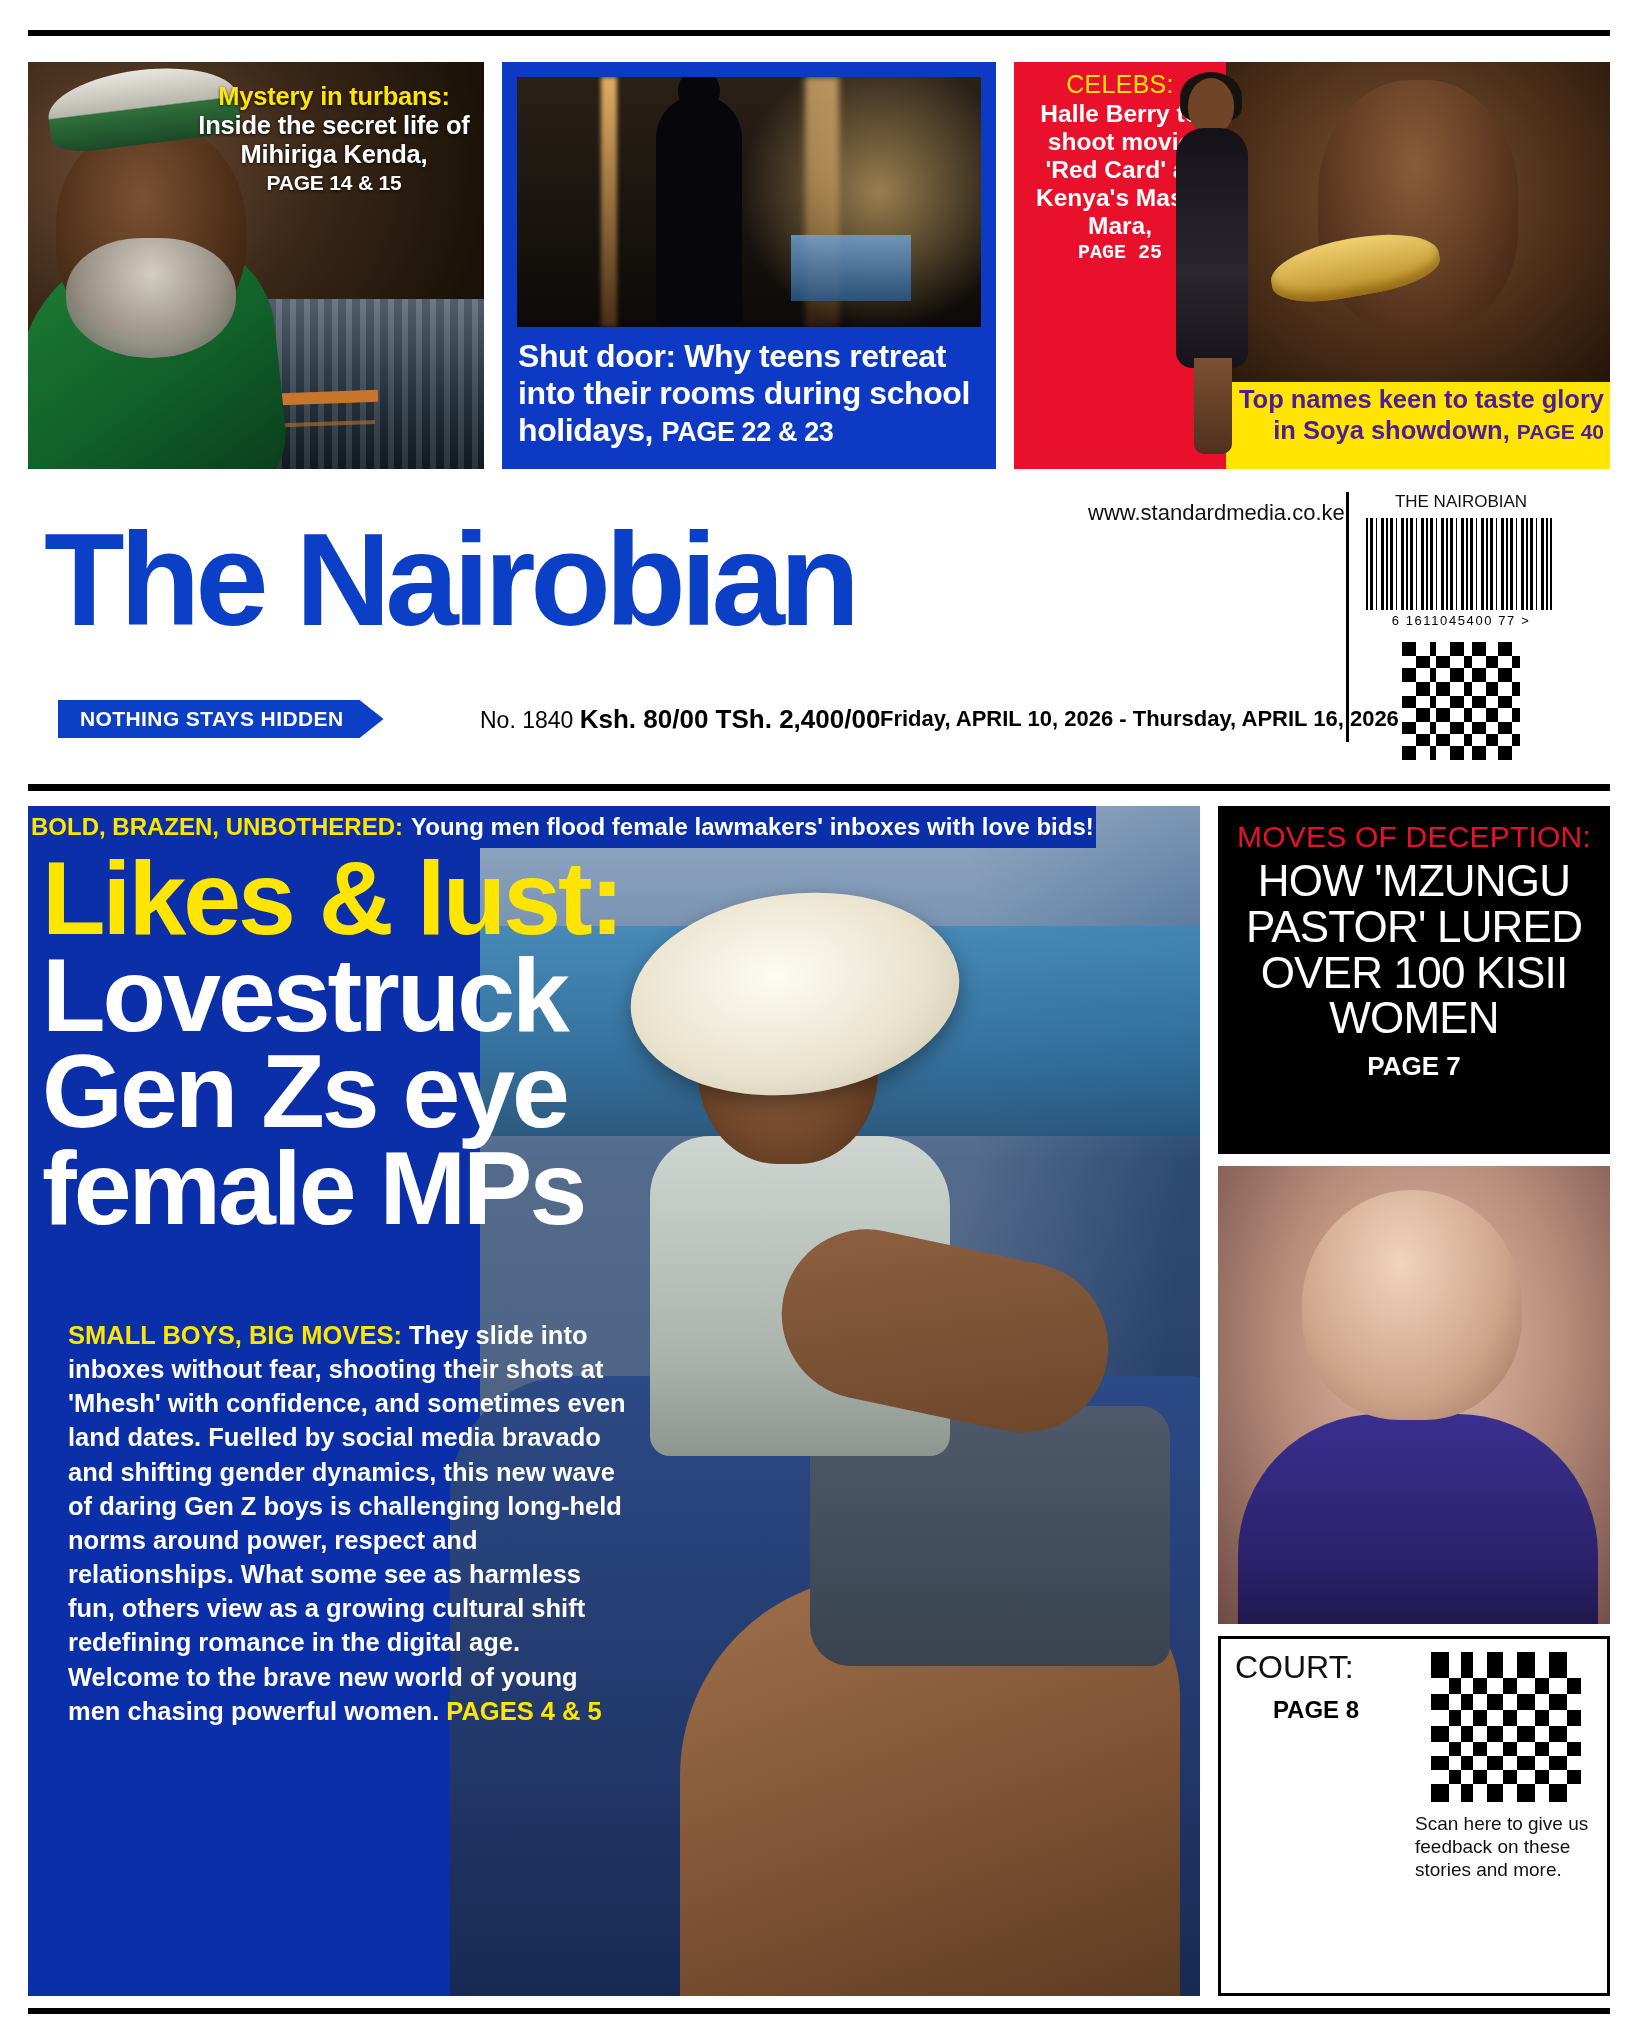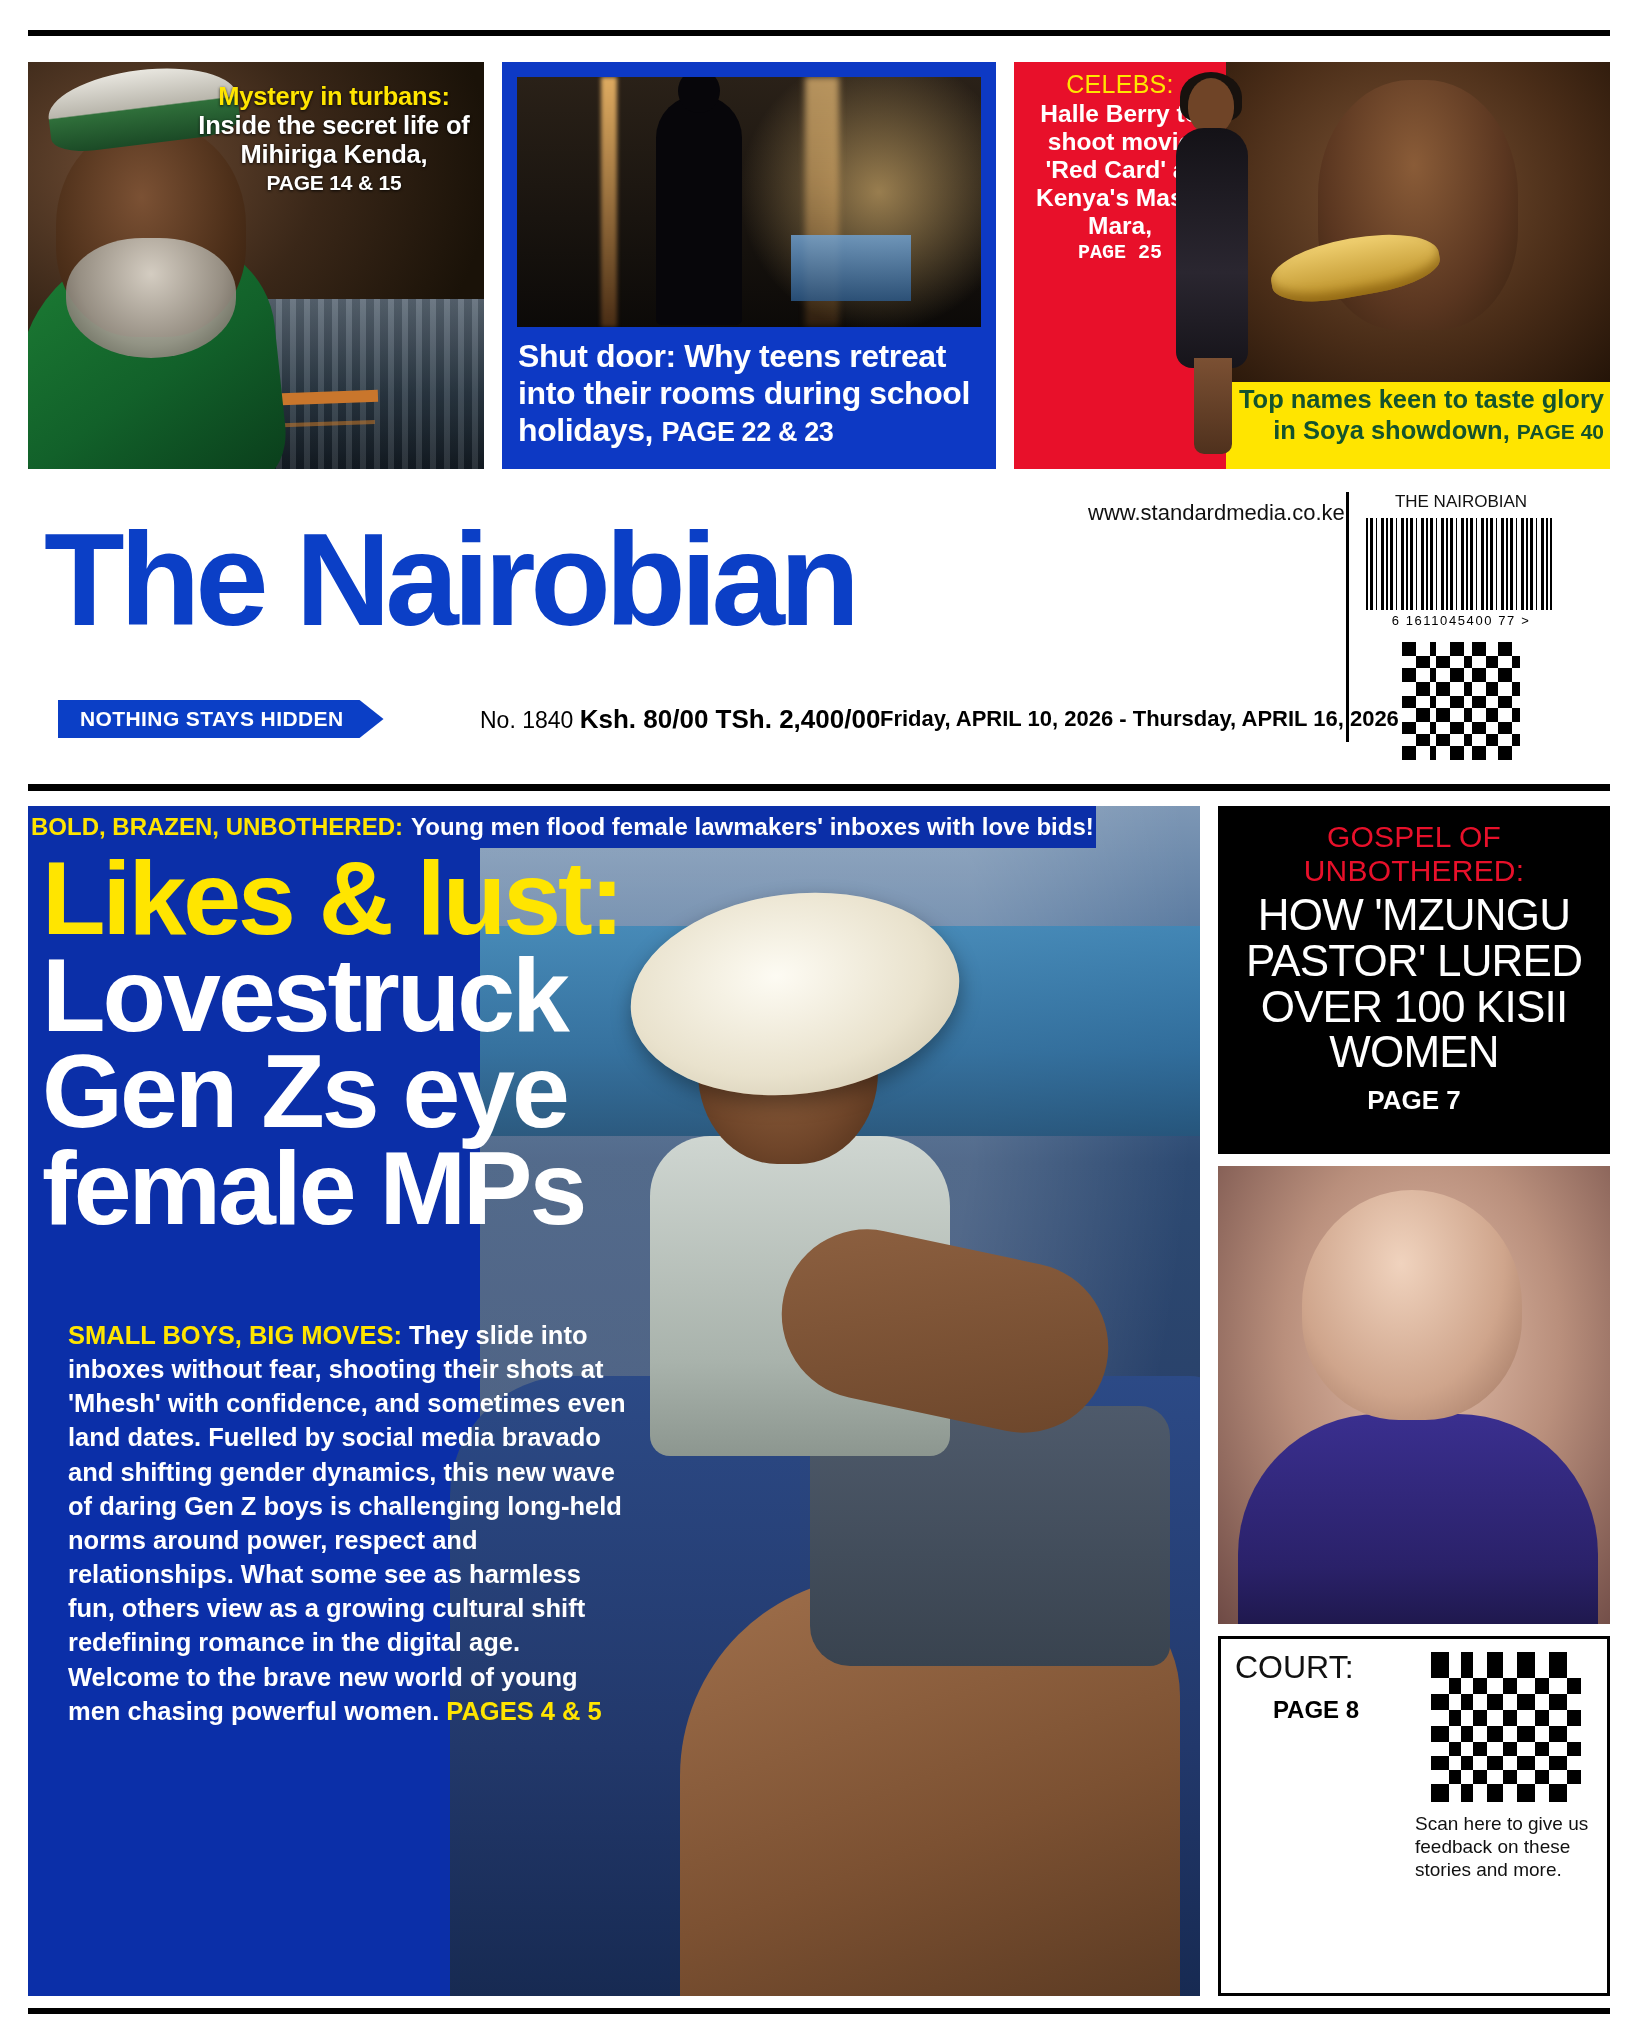"Top names keen to taste" .t3 .soya-text { color: #14532d -> #4c1d95 }
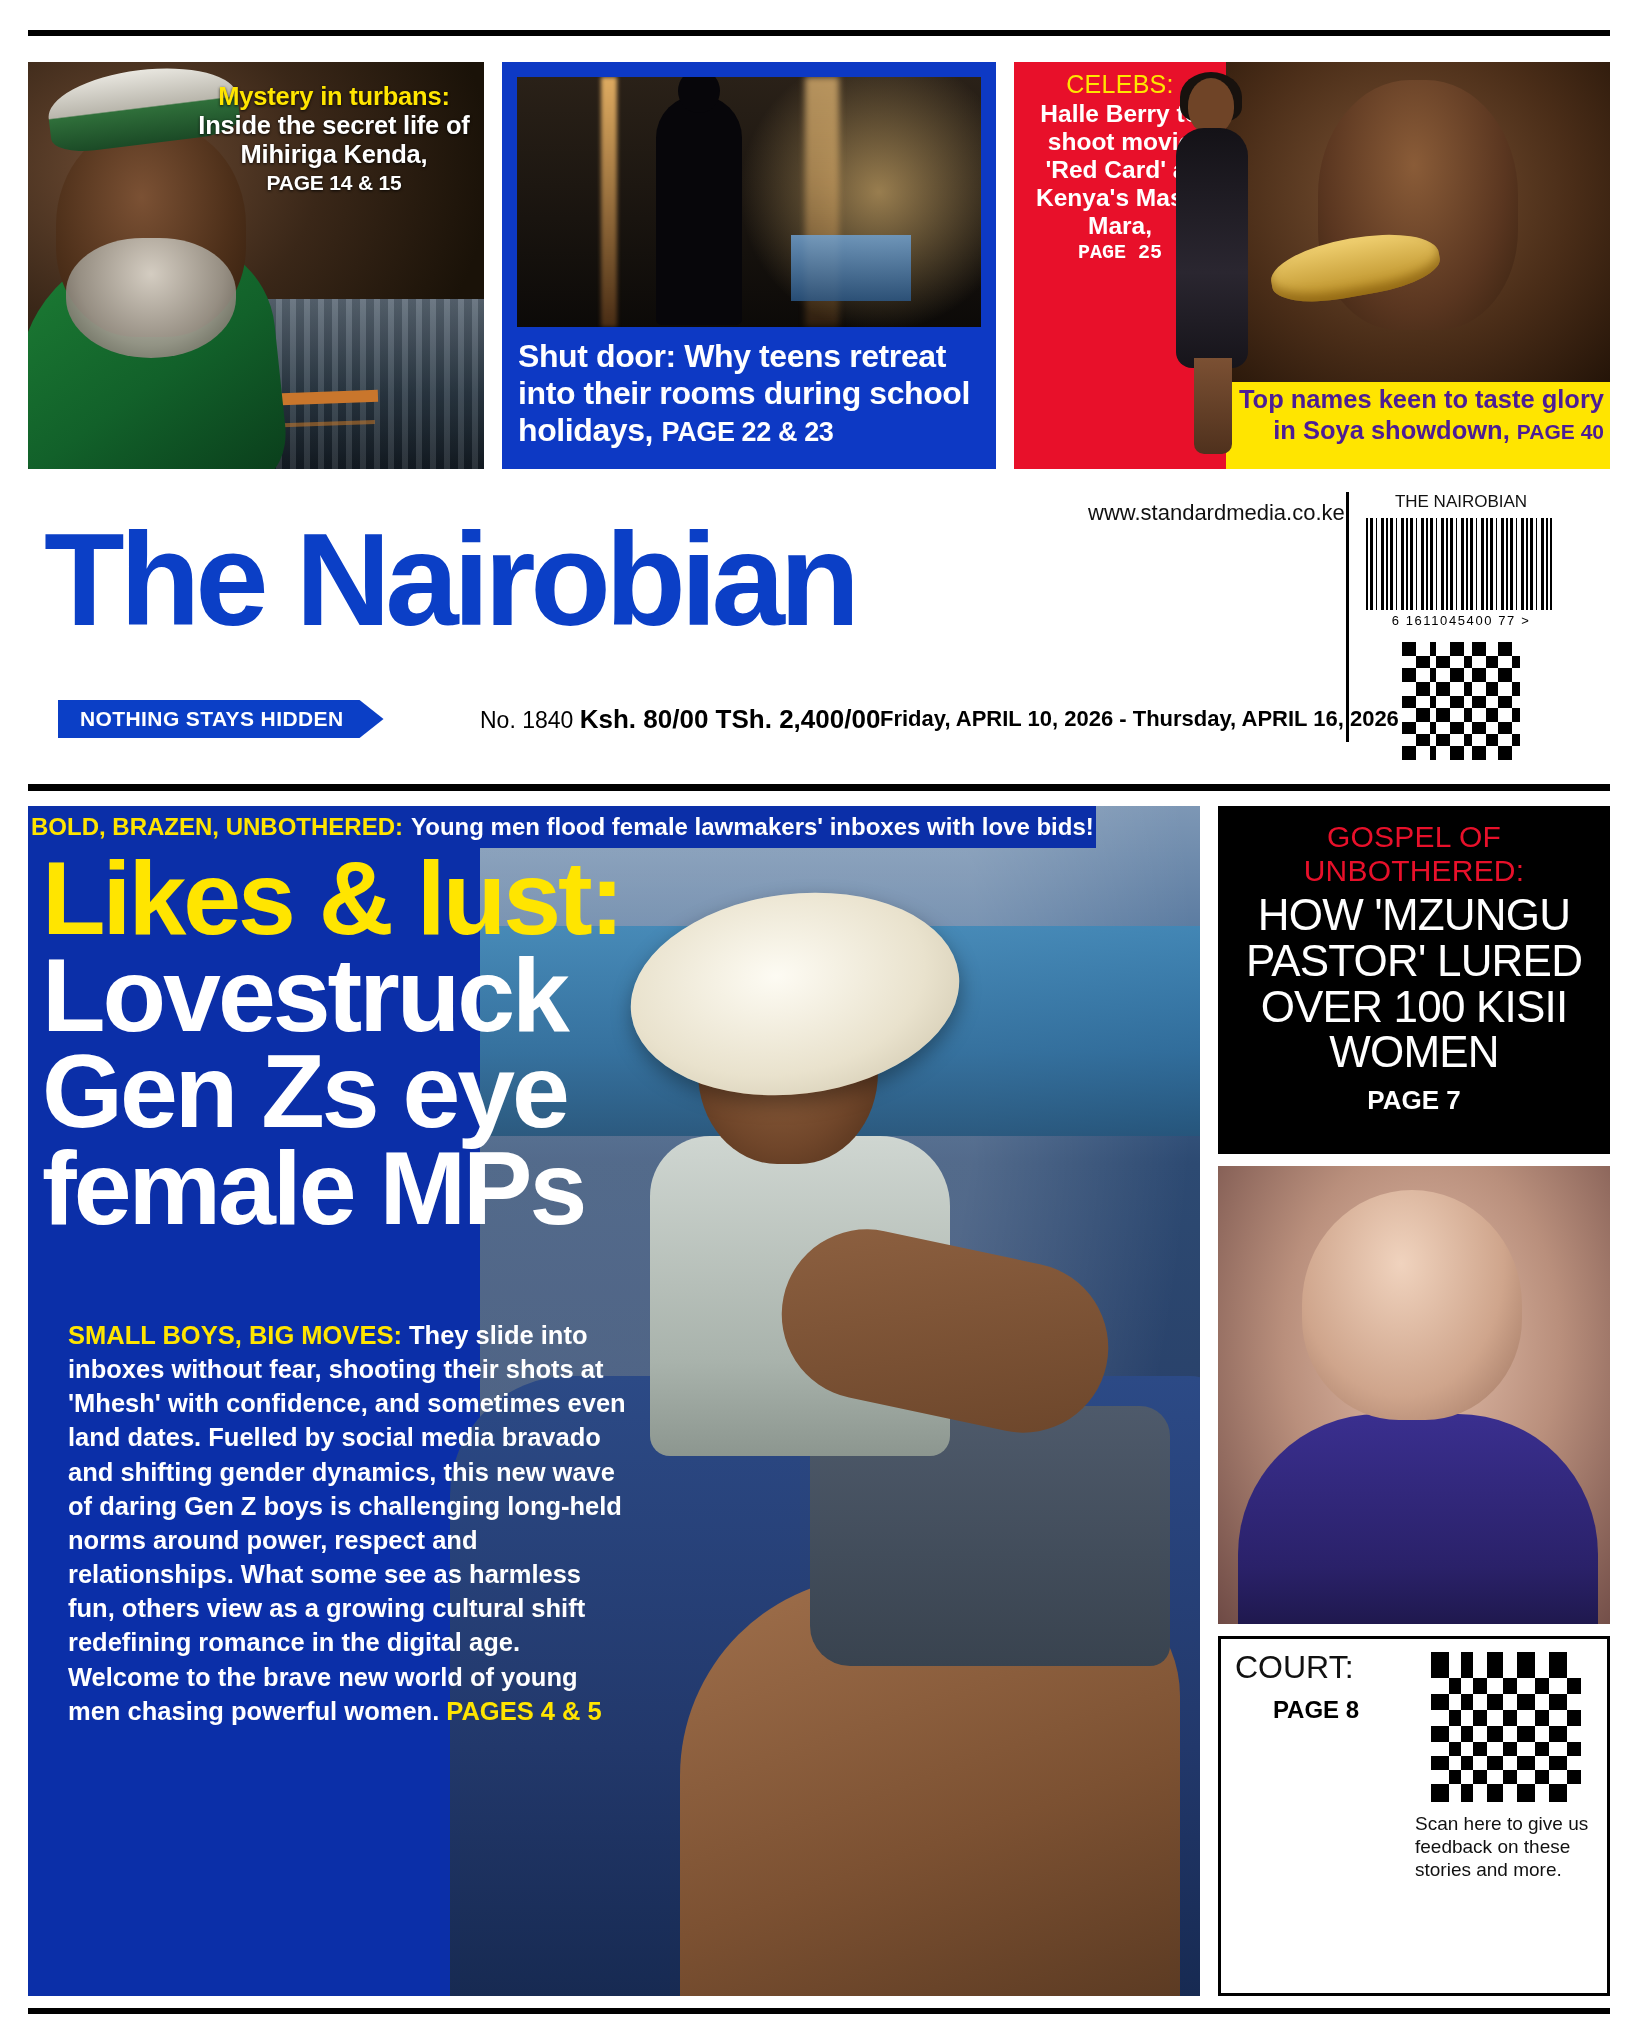"GOSPEL OF UNBOTHERED:" div.gospel { text: GOSPEL OF UNBOTHERED -> MOVES OF DECEPTION }
